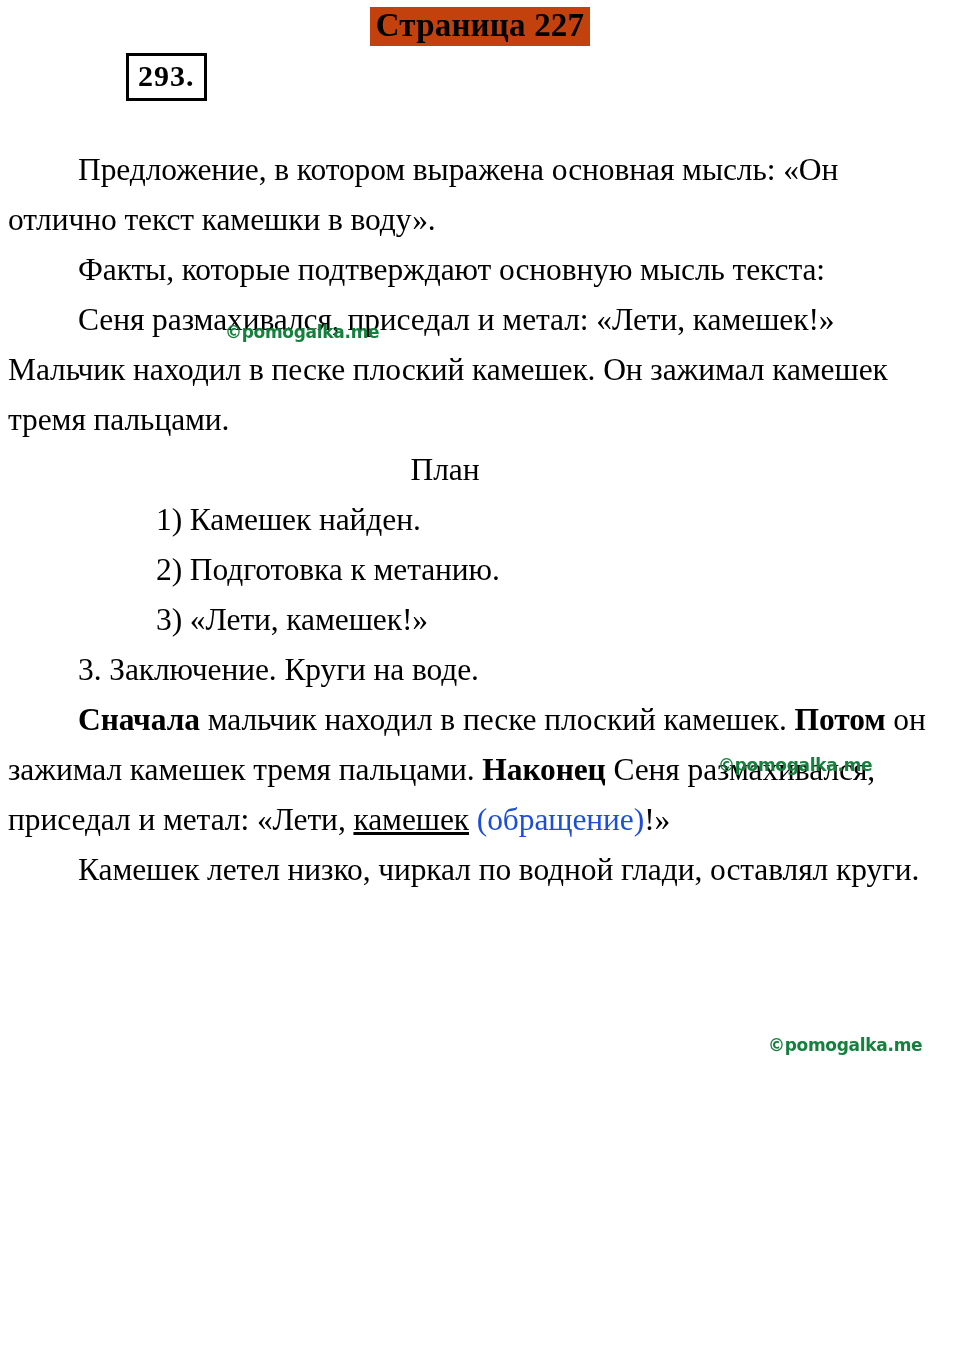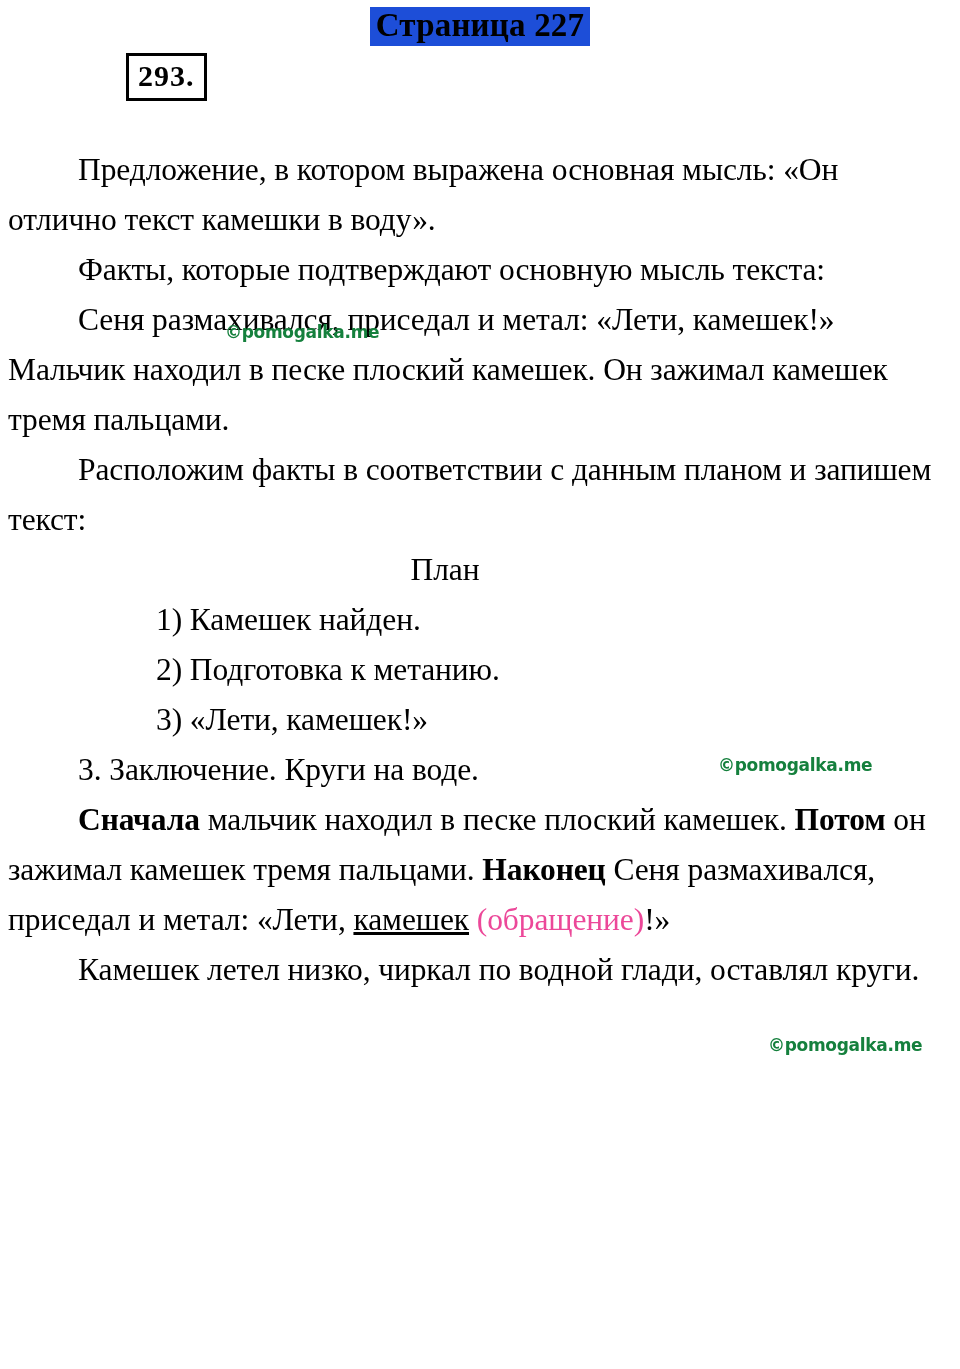"Страница 227" .page-title { background: #1d4ed8 -> #c2410c }
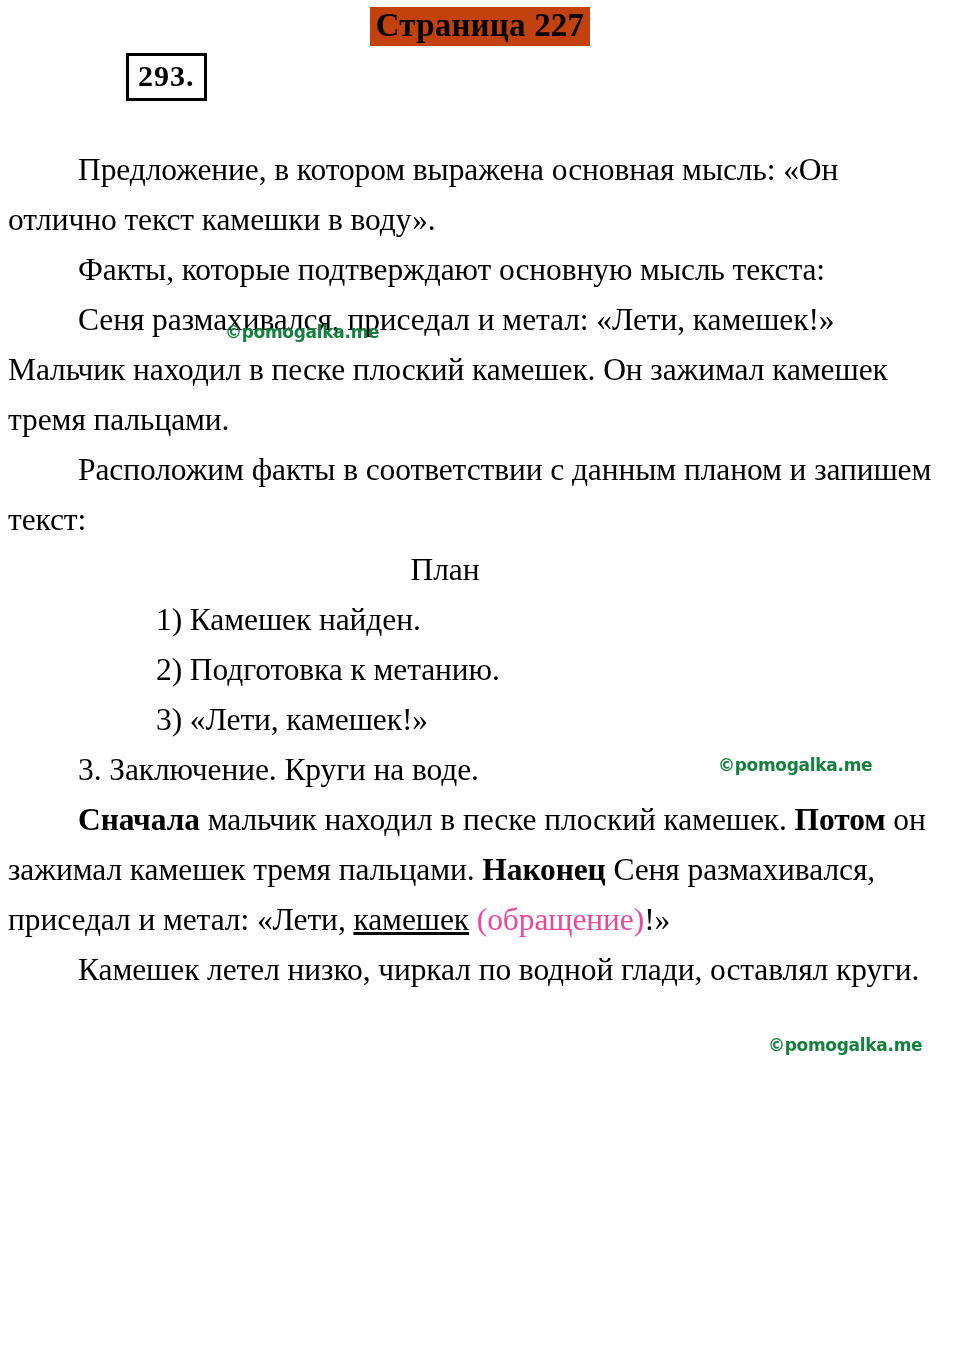"Расположим факты в соответствии с" p.para { html: <p>Расположим факты в соответствии с данным планом и запишем текст:</p> -> none }
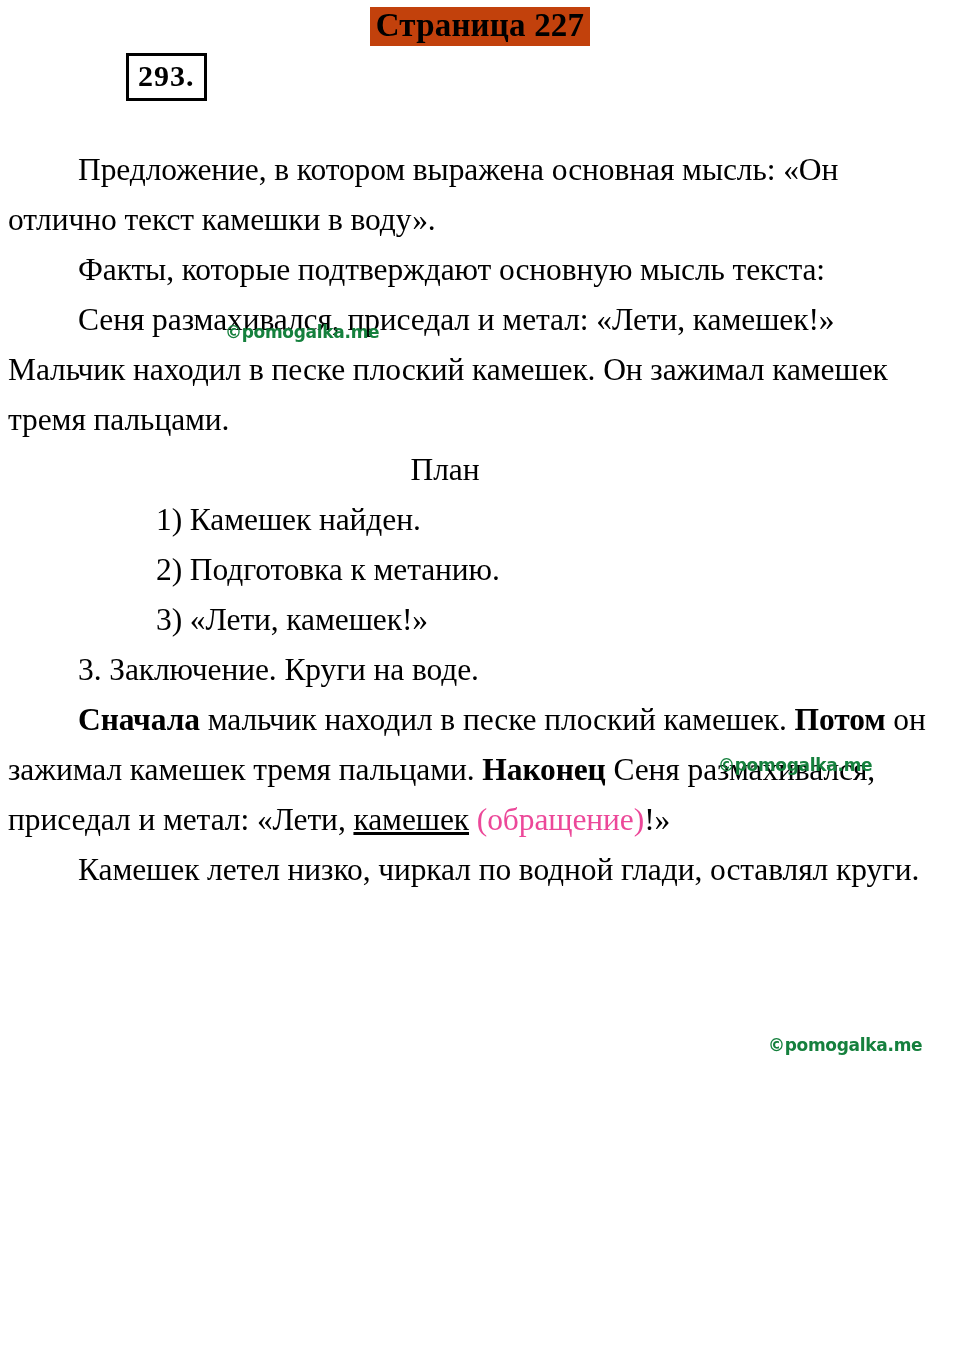"(обращение)" span.grey { color: #ec4899 -> #1d4ed8 }
